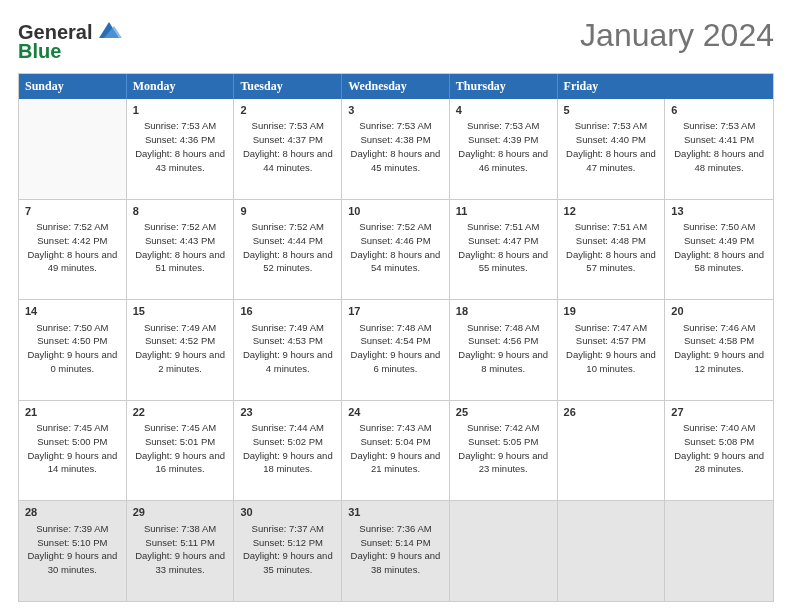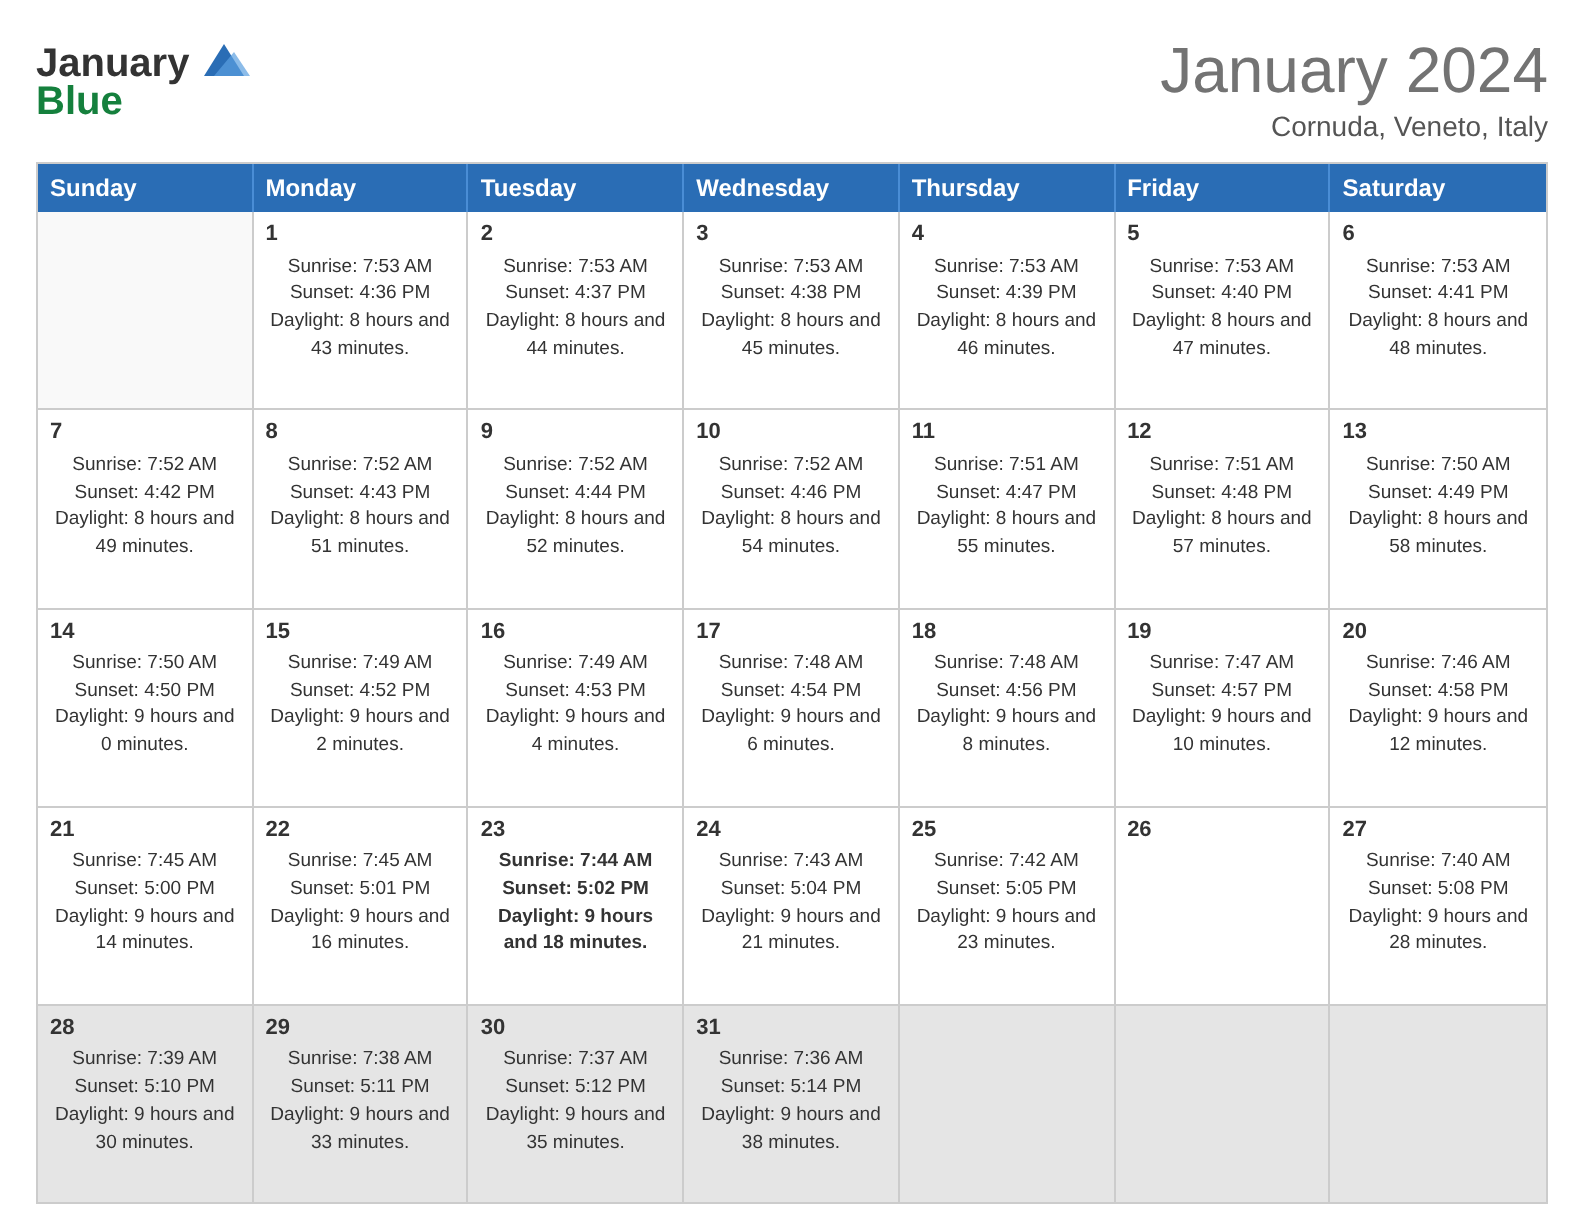"January" span.logo-general { text: January -> General }
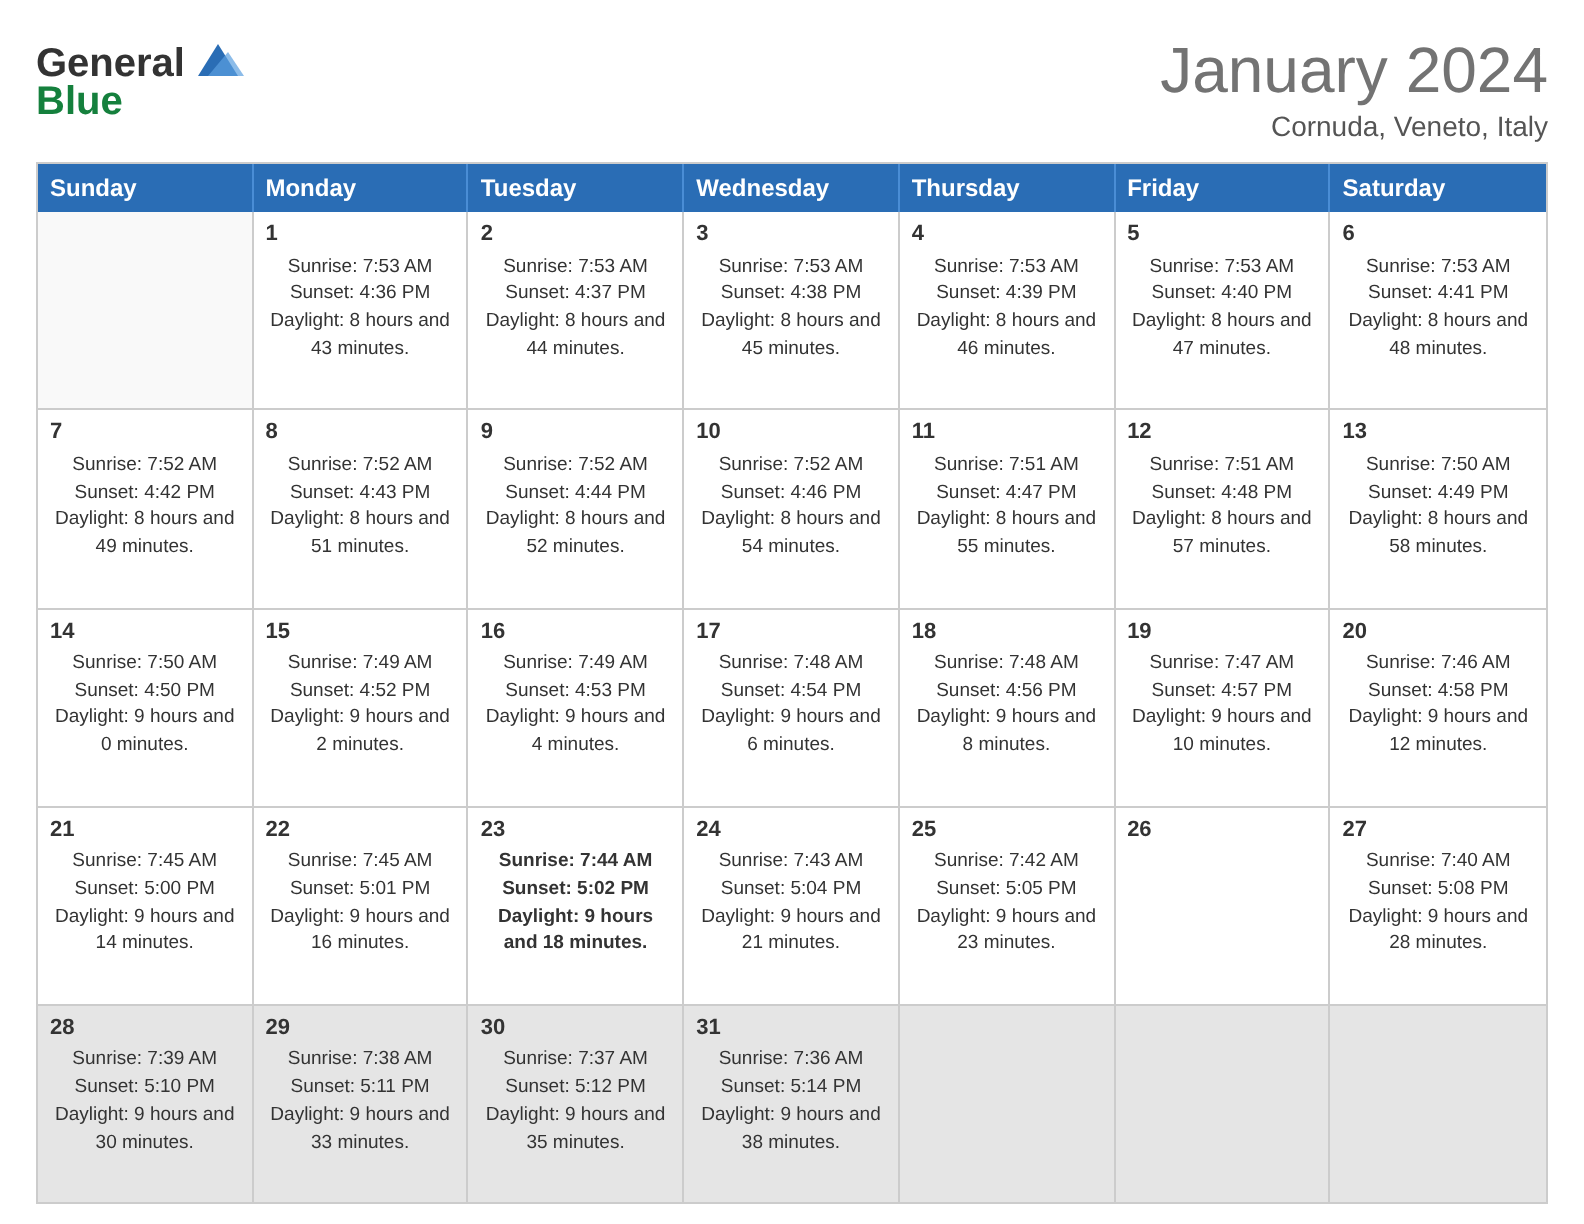"Cornuda, Veneto, Italy" div.subtitle { html: <div>Cornuda, Veneto, Italy</div> -> none }
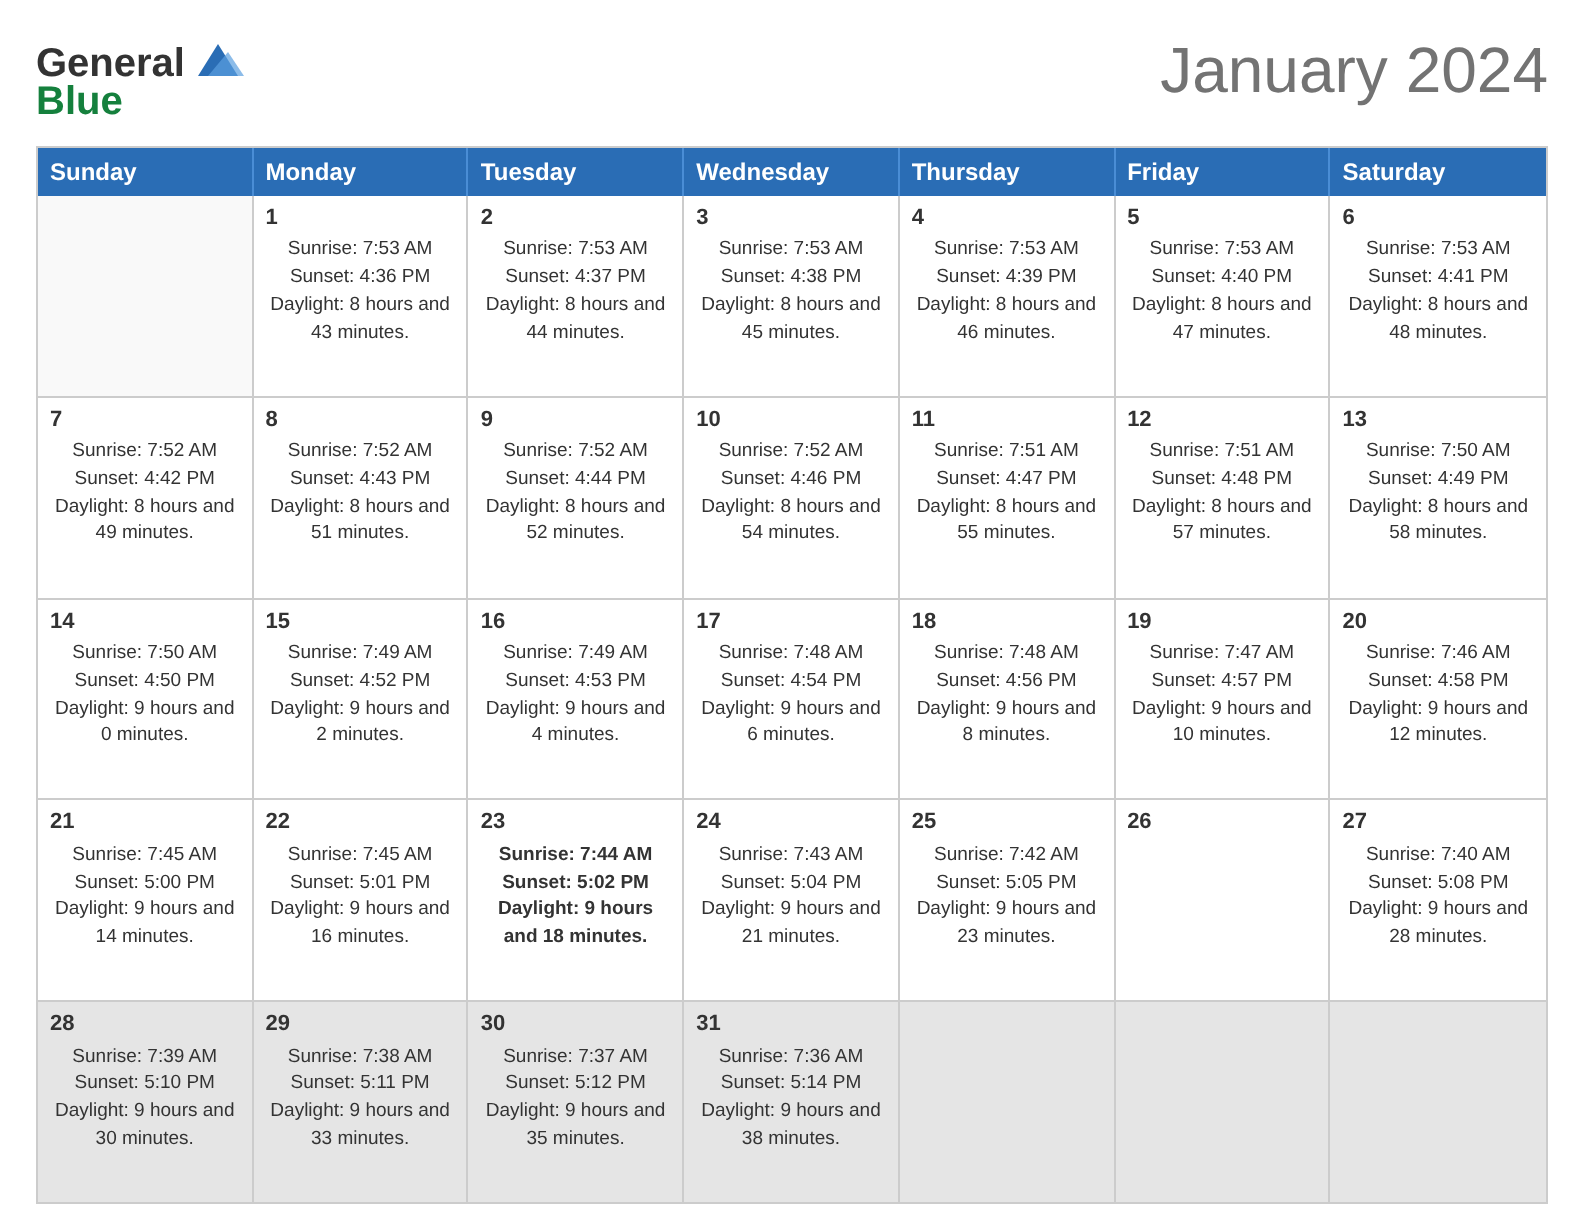"Sunday" .cal-header { font-family: none -> Liberation Serif, serif }
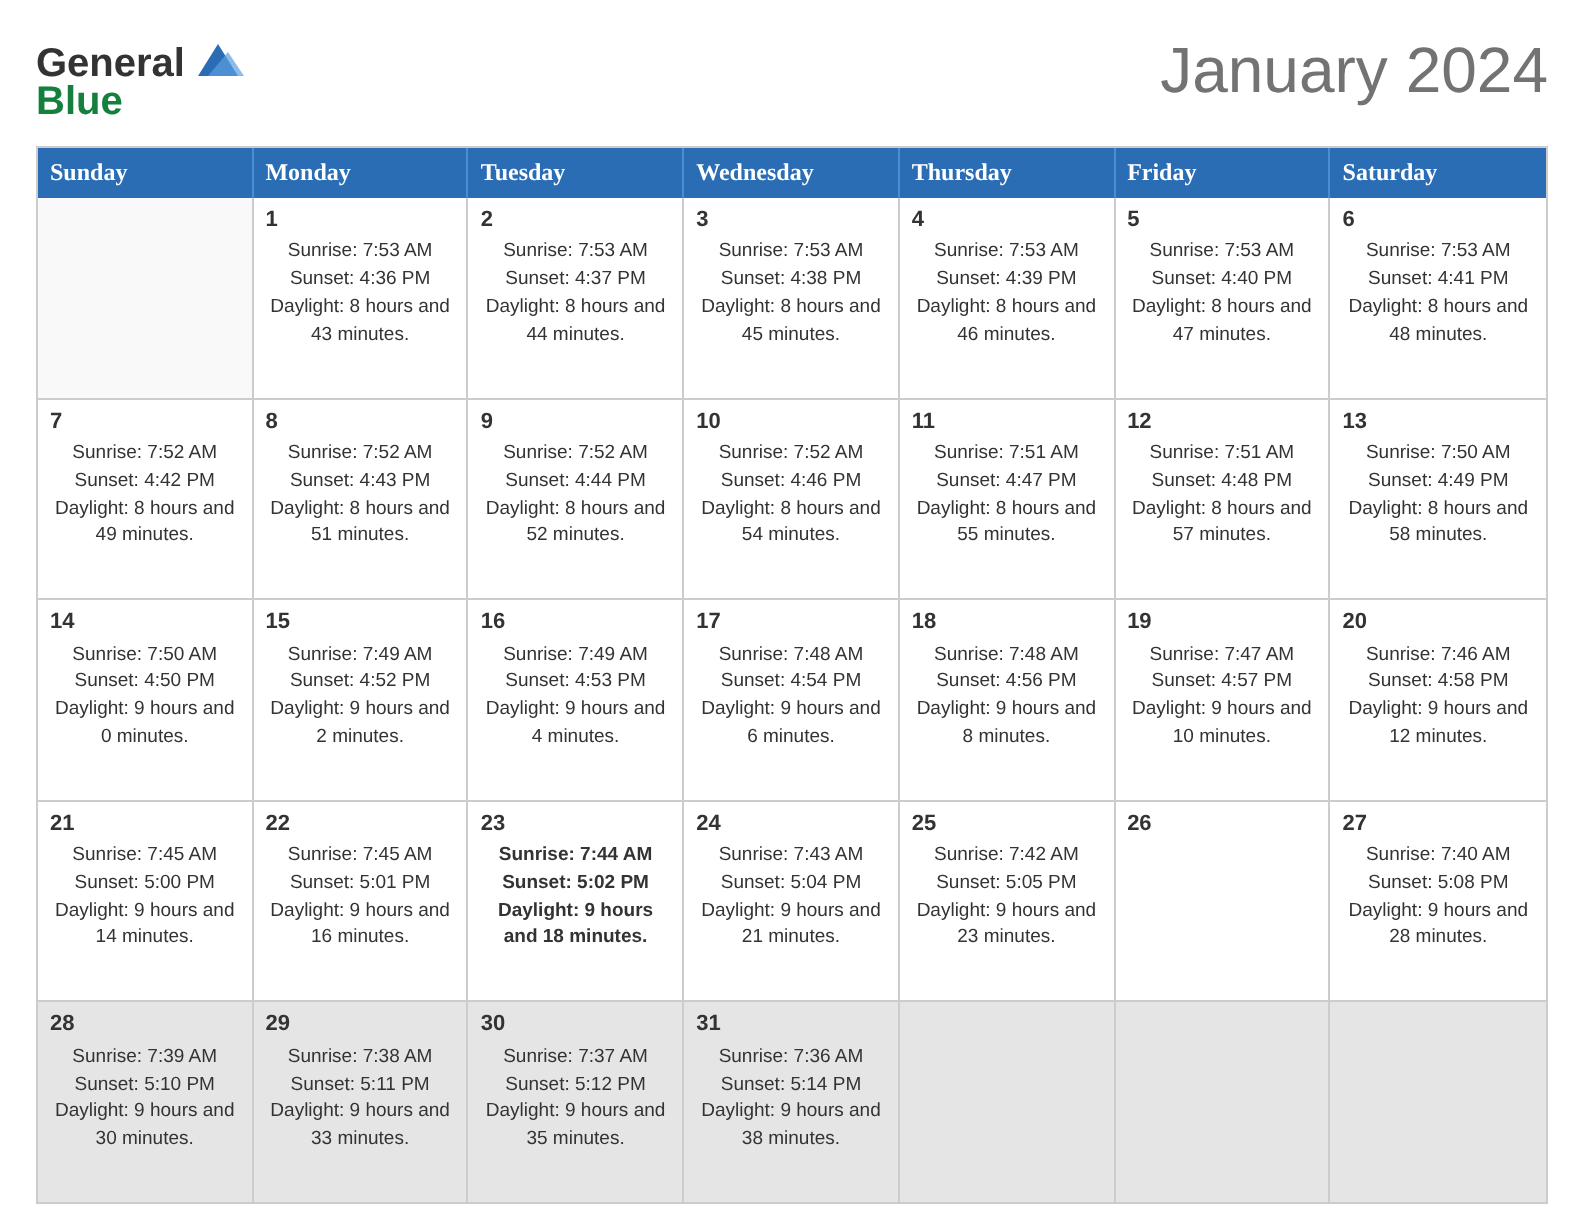"Saturday" div.cal-header-cell { html: <div>Saturday</div> -> none }
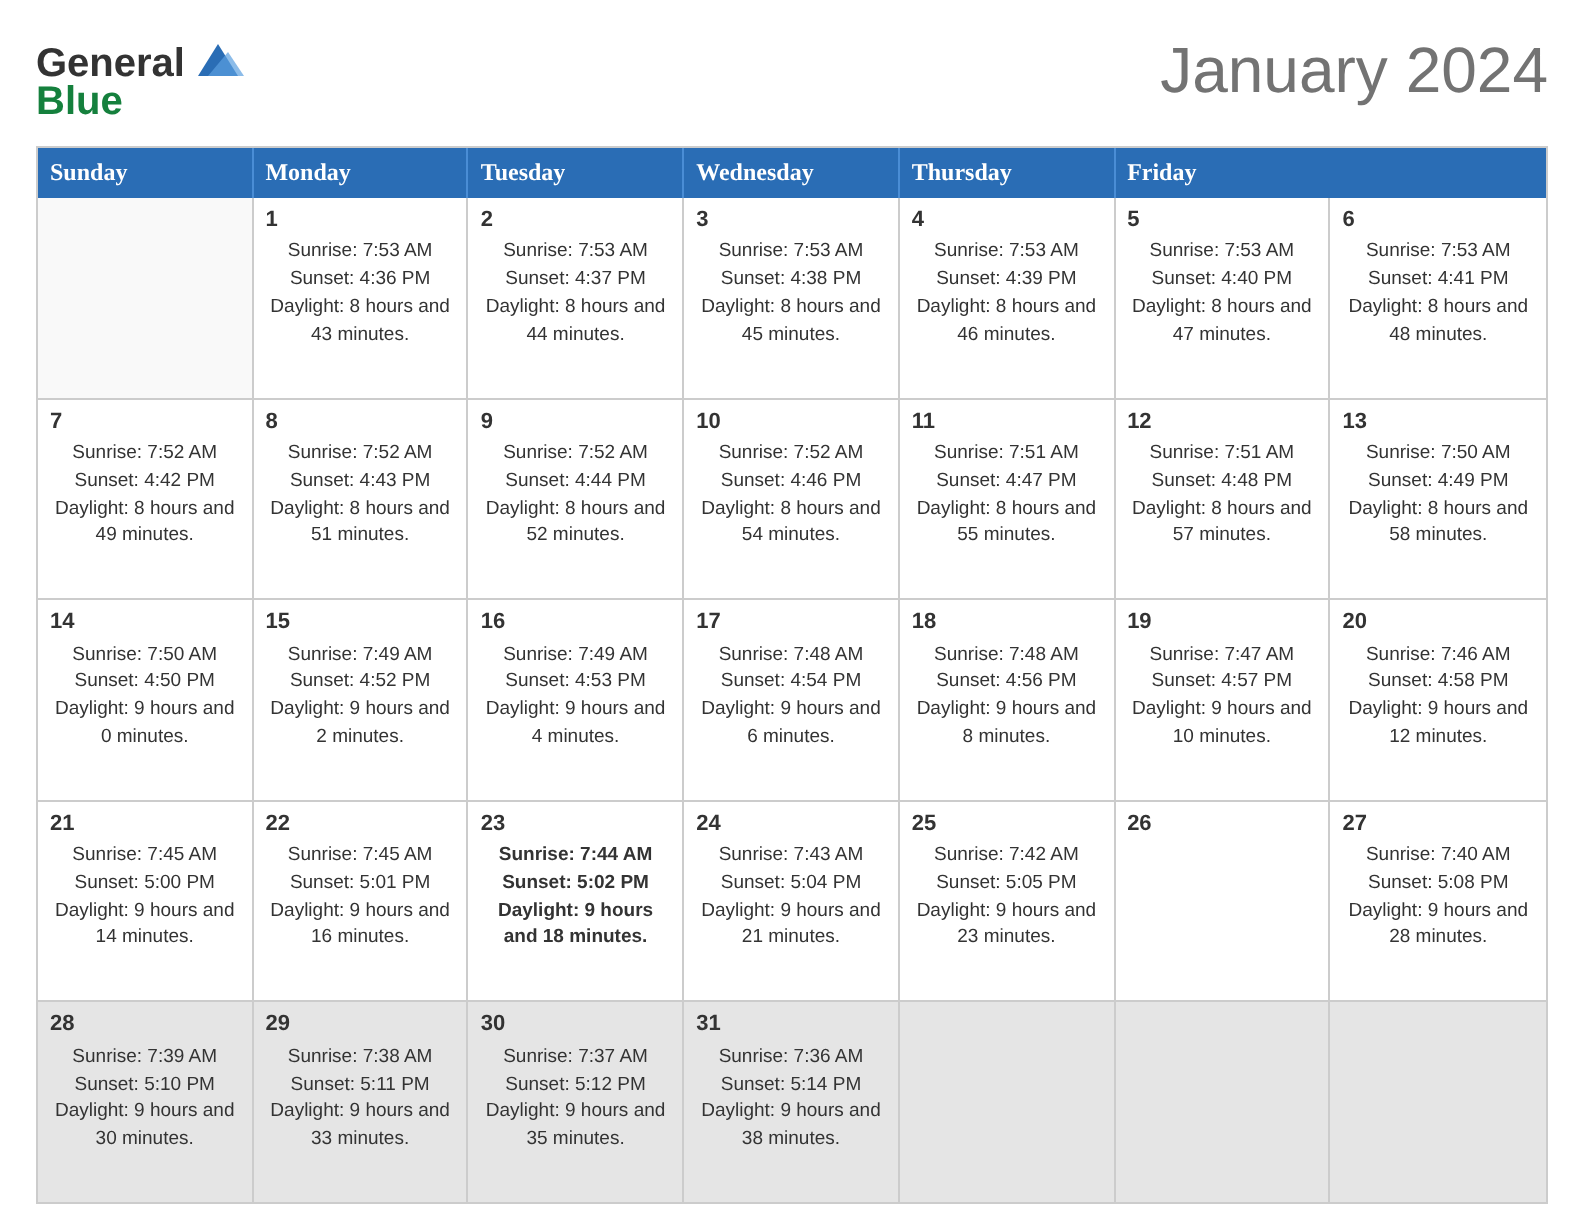"Sunrise: 7:44 AM" div.info { font-weight: bold -> none }
